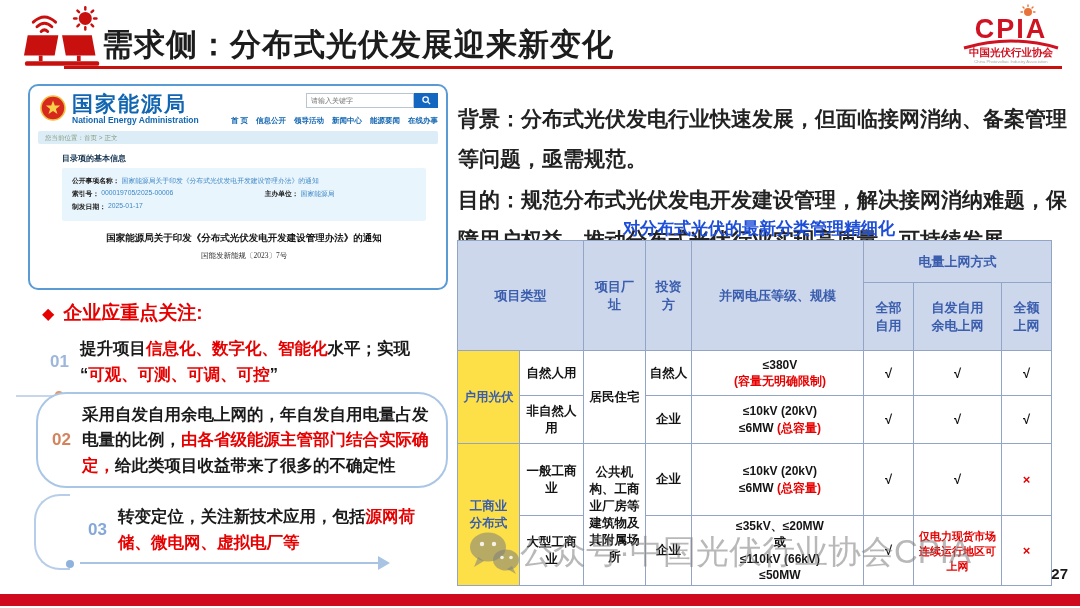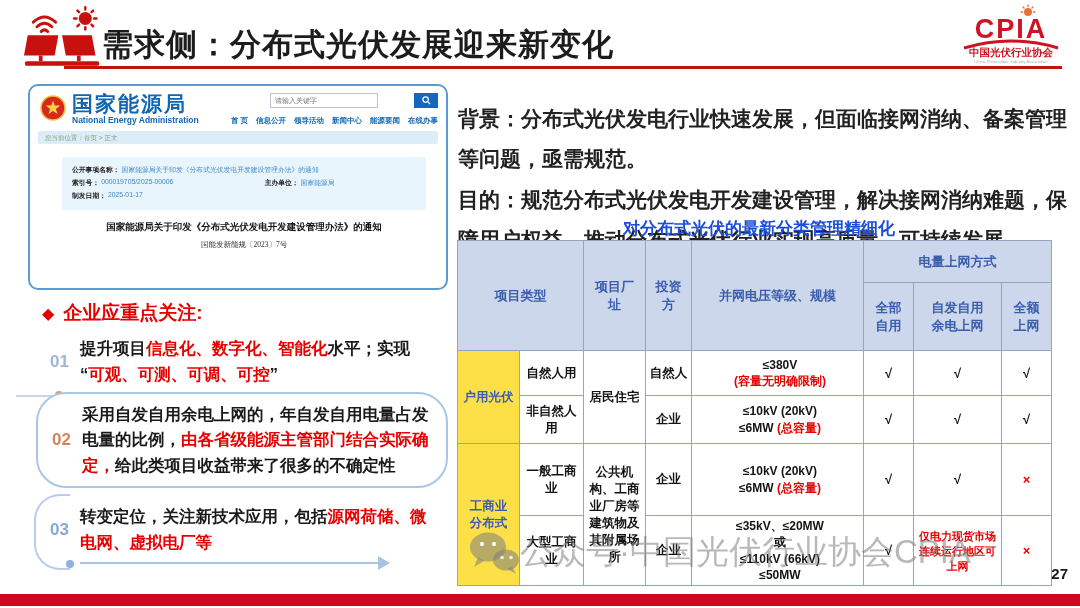"请输入关键字" .search-row { gap: 36px -> none }
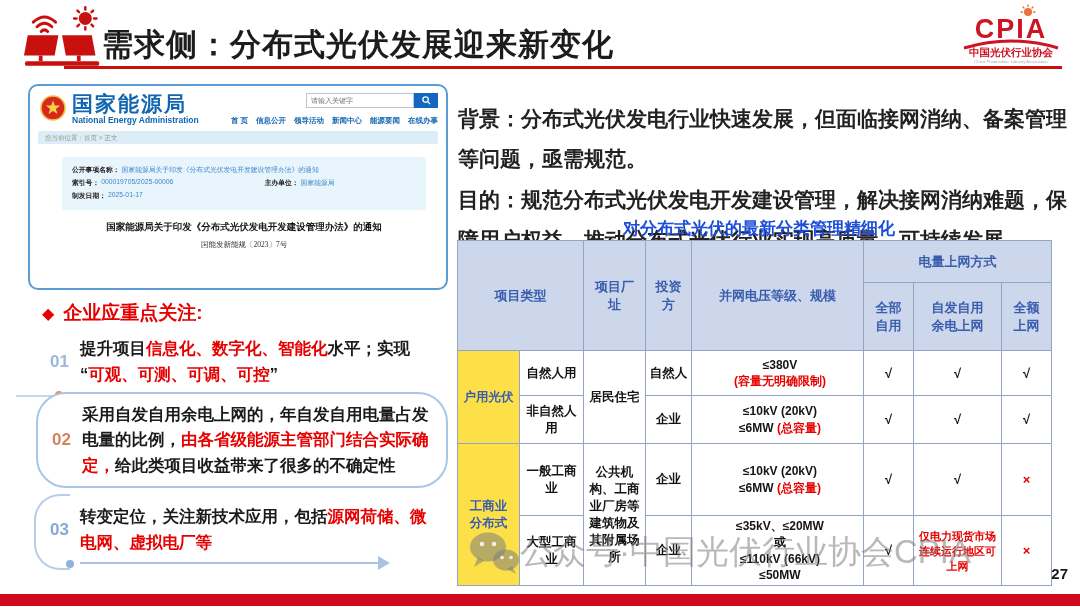"目录项的基本信息" div.info-title { html: none -> <div>目录项的基本信息</div> }
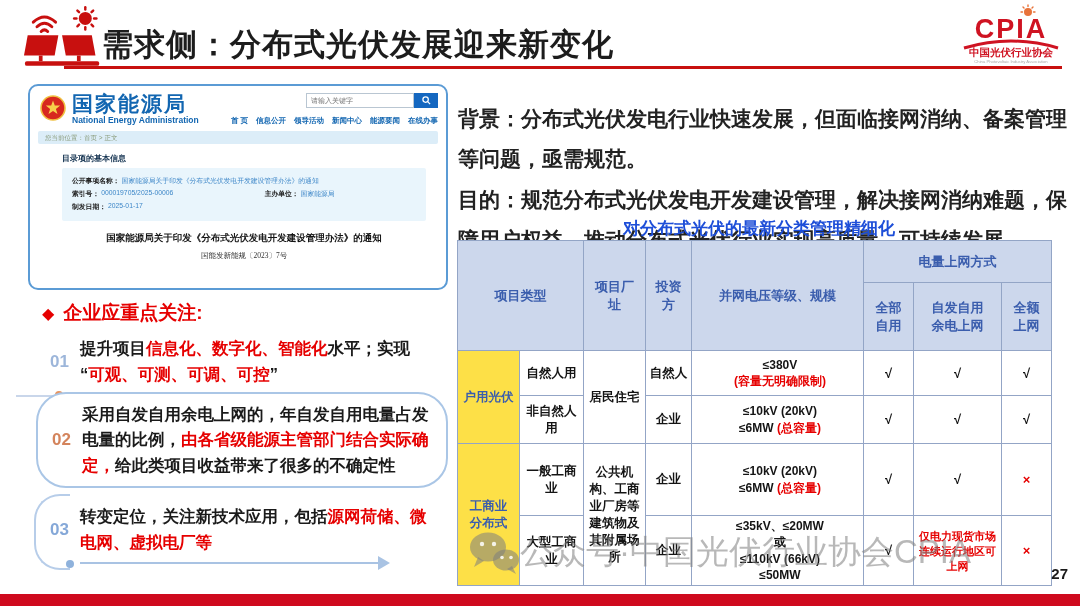"03" .item-03-inner { margin-left: none -> 38px }
